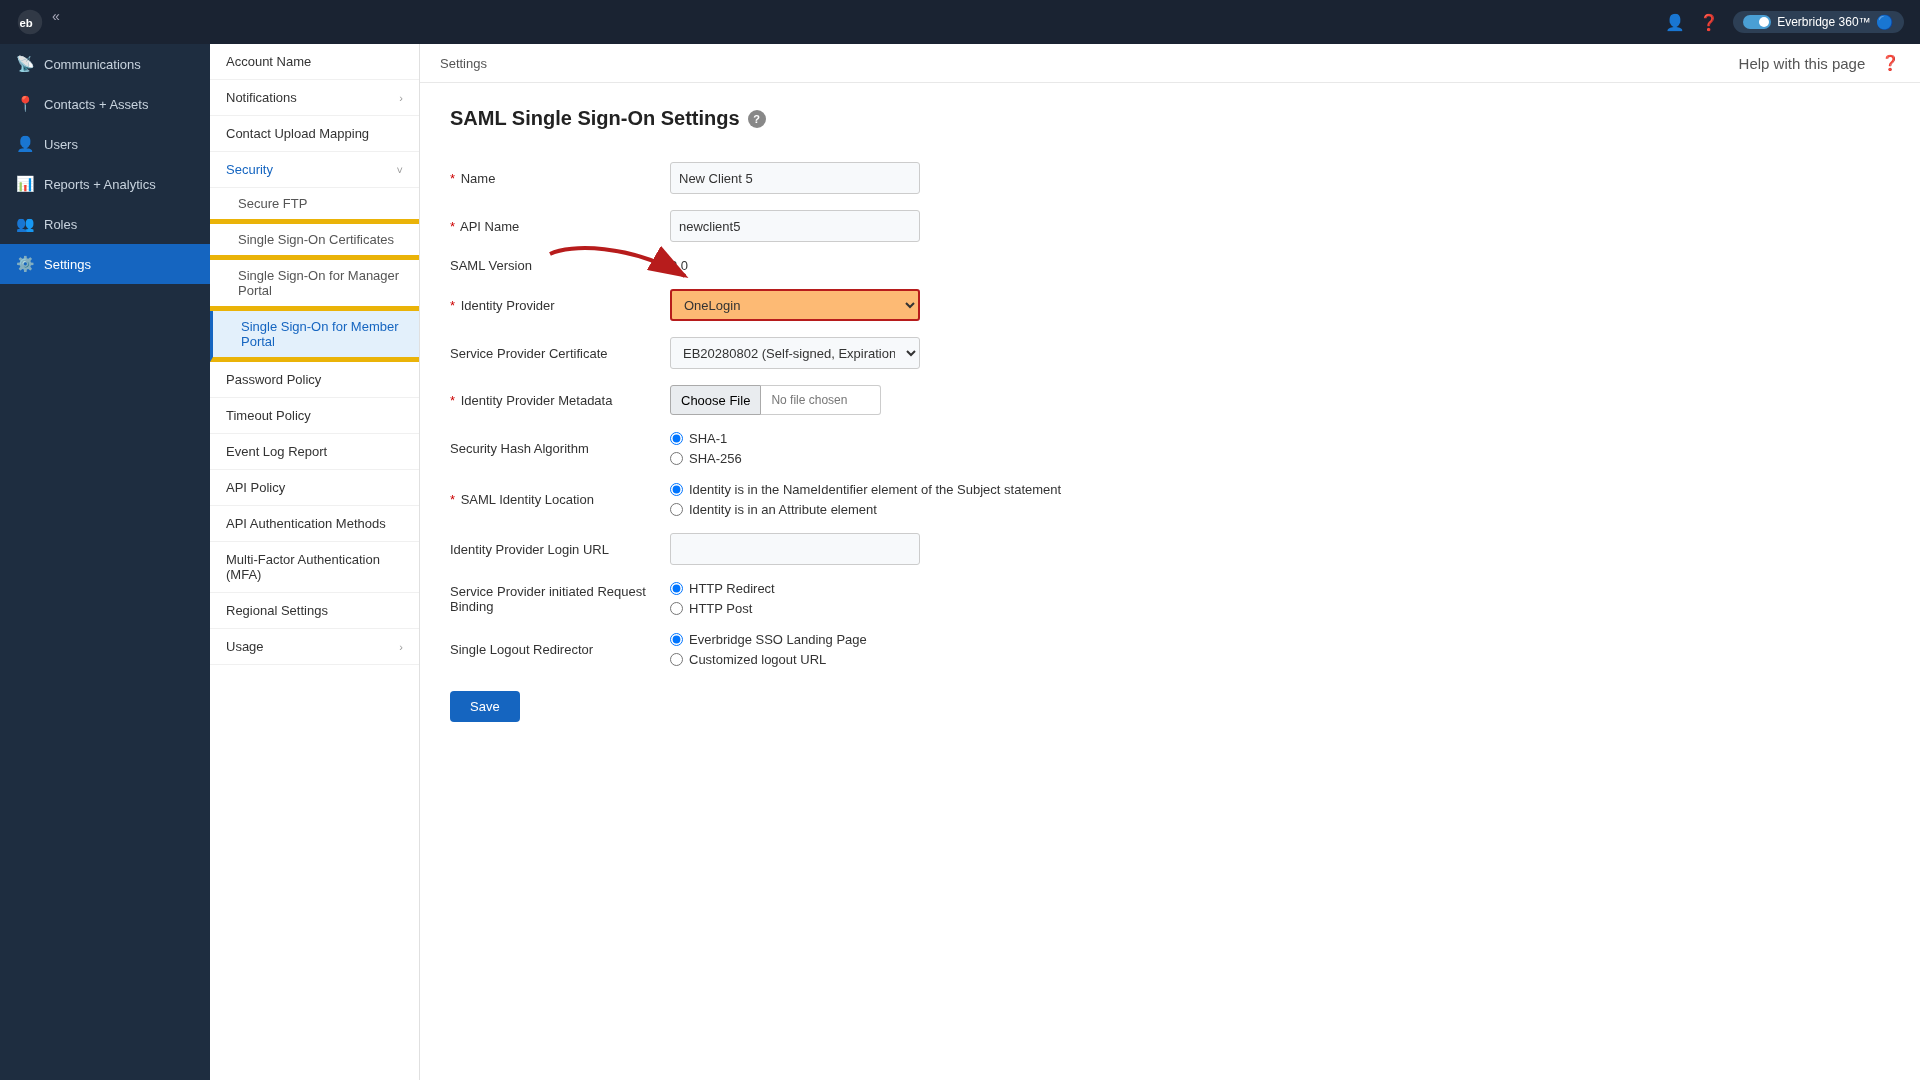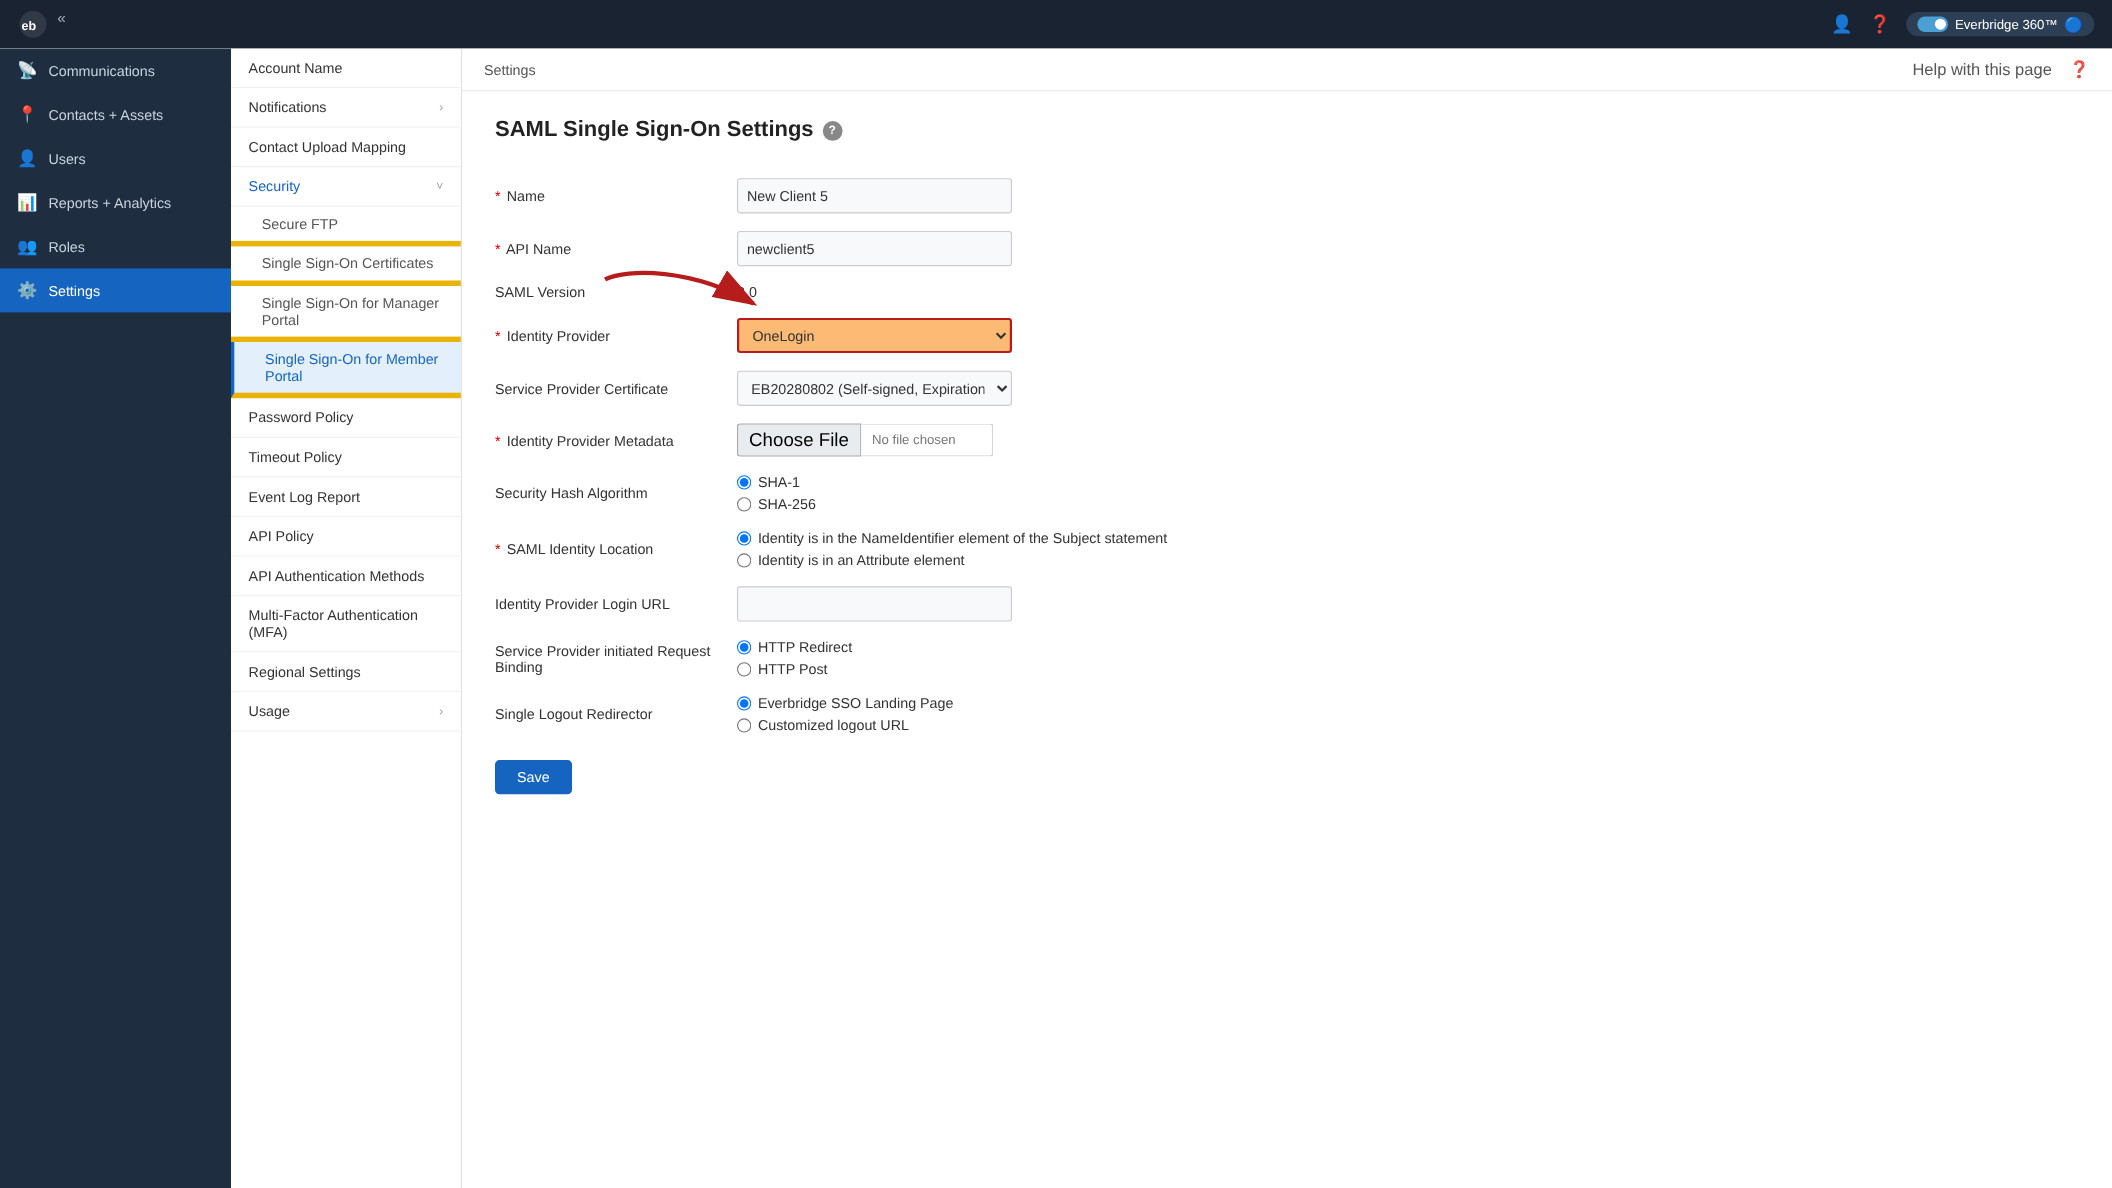"Choose File" .file-btn { font-size: 17px -> 13px }
